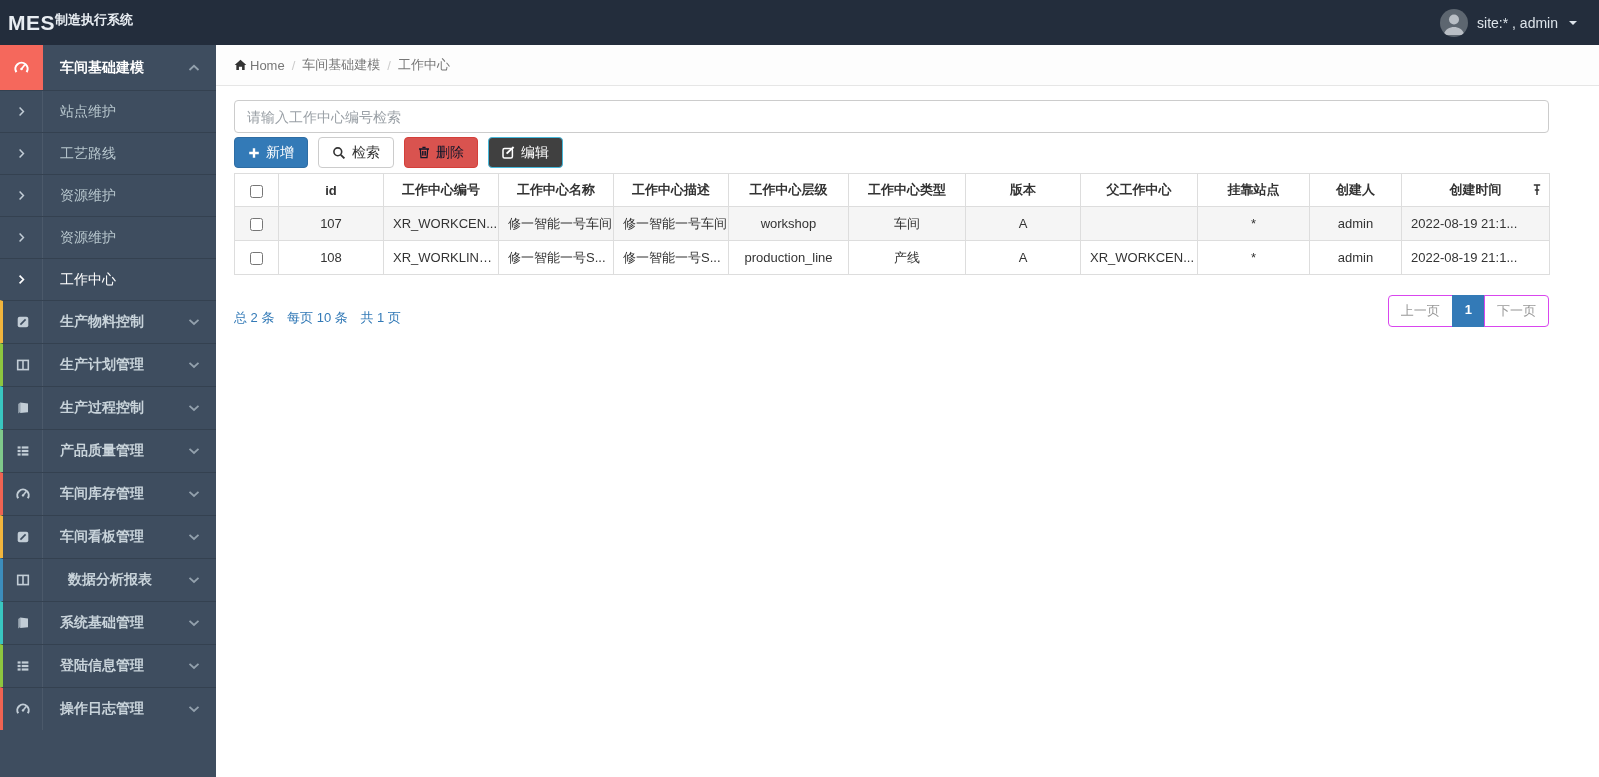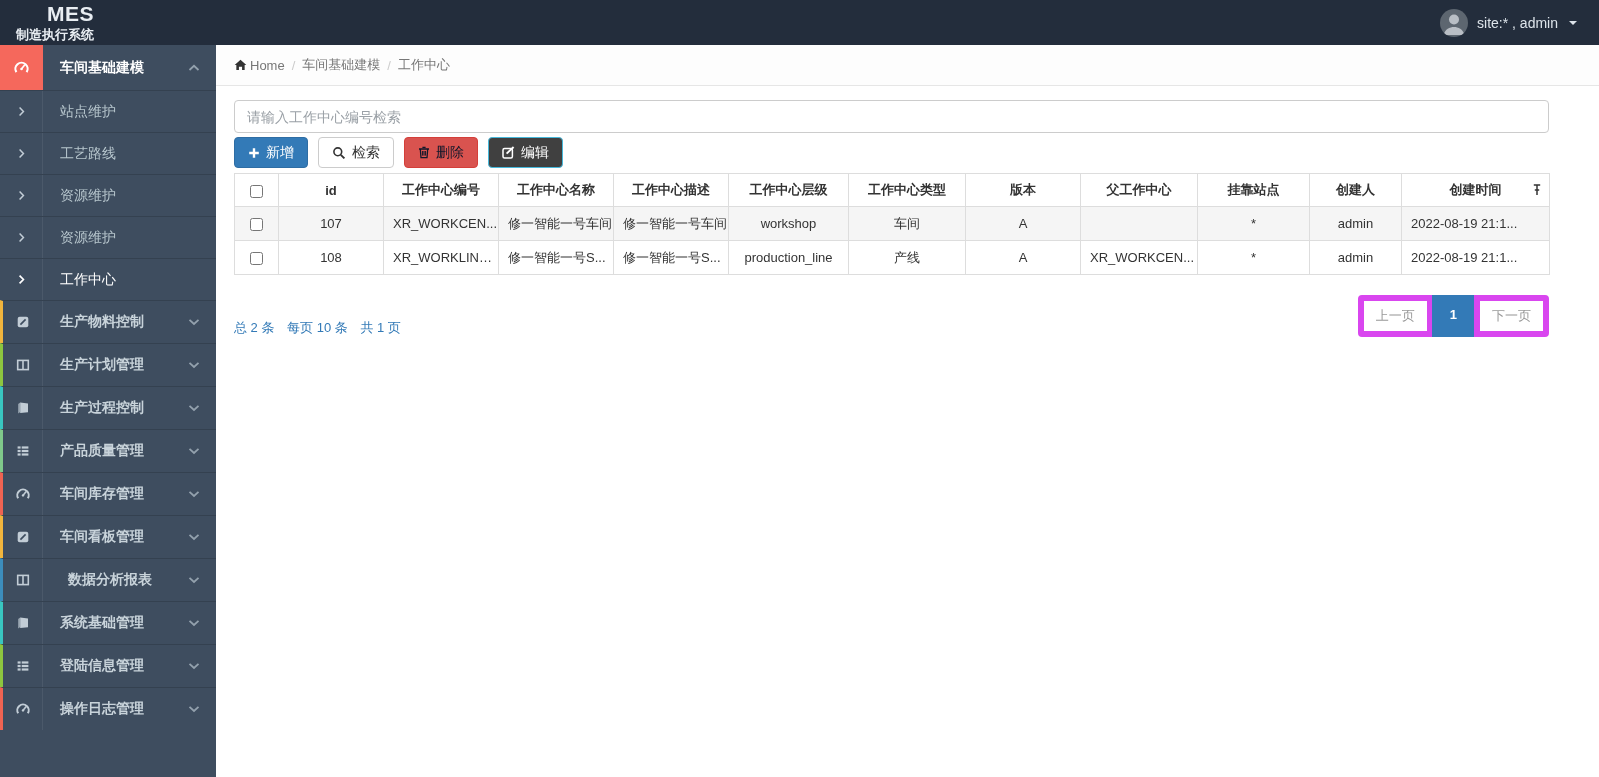"MES" .brand { align-items: flex-end -> flex-start; flex-direction: column -> none; padding-left: 16px -> 8px }
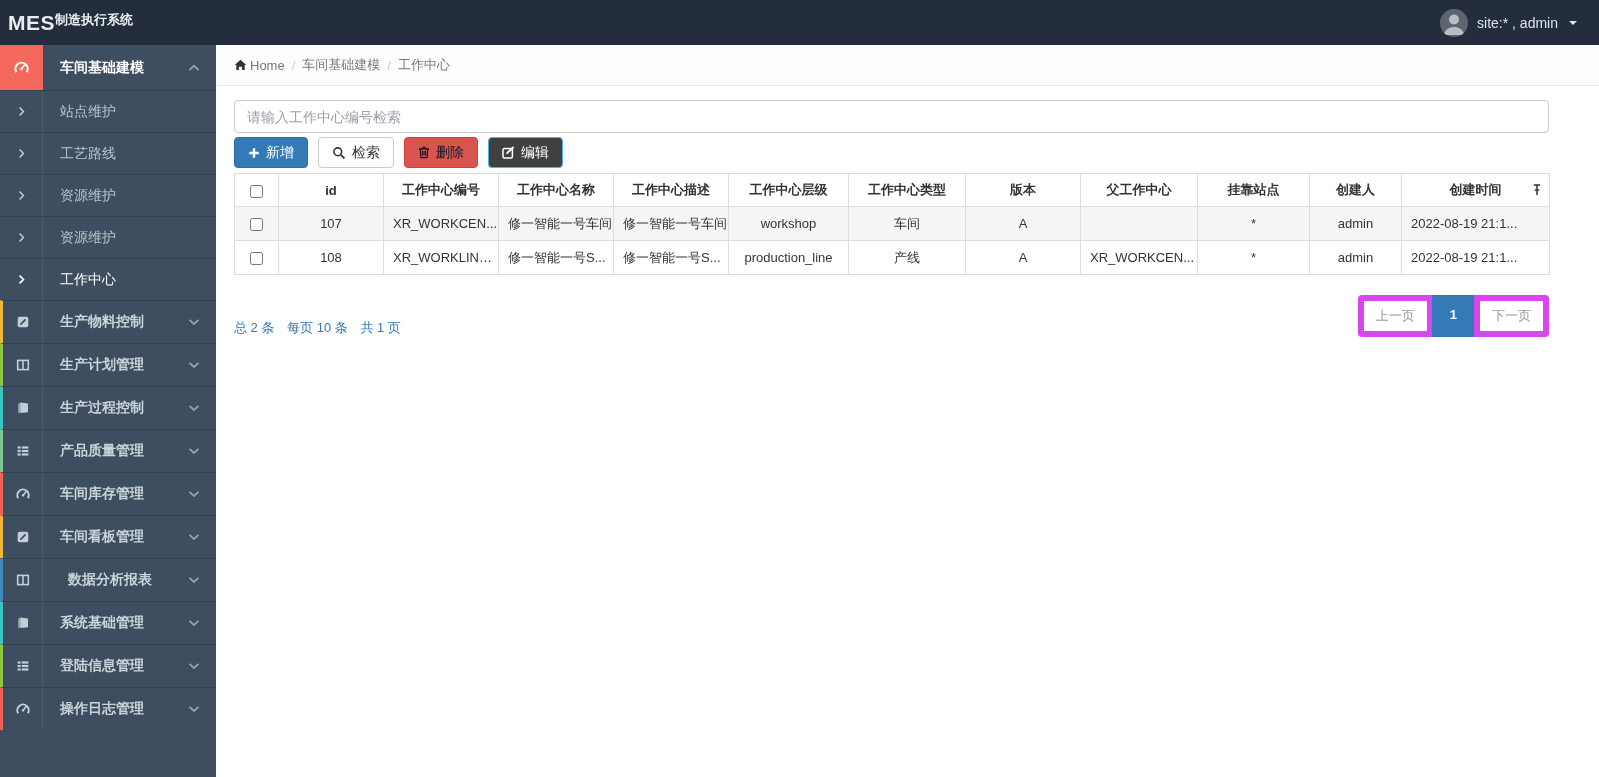"上一页" .pager .pg { border: 6px solid #d946ef -> 1px solid #d946ef }
